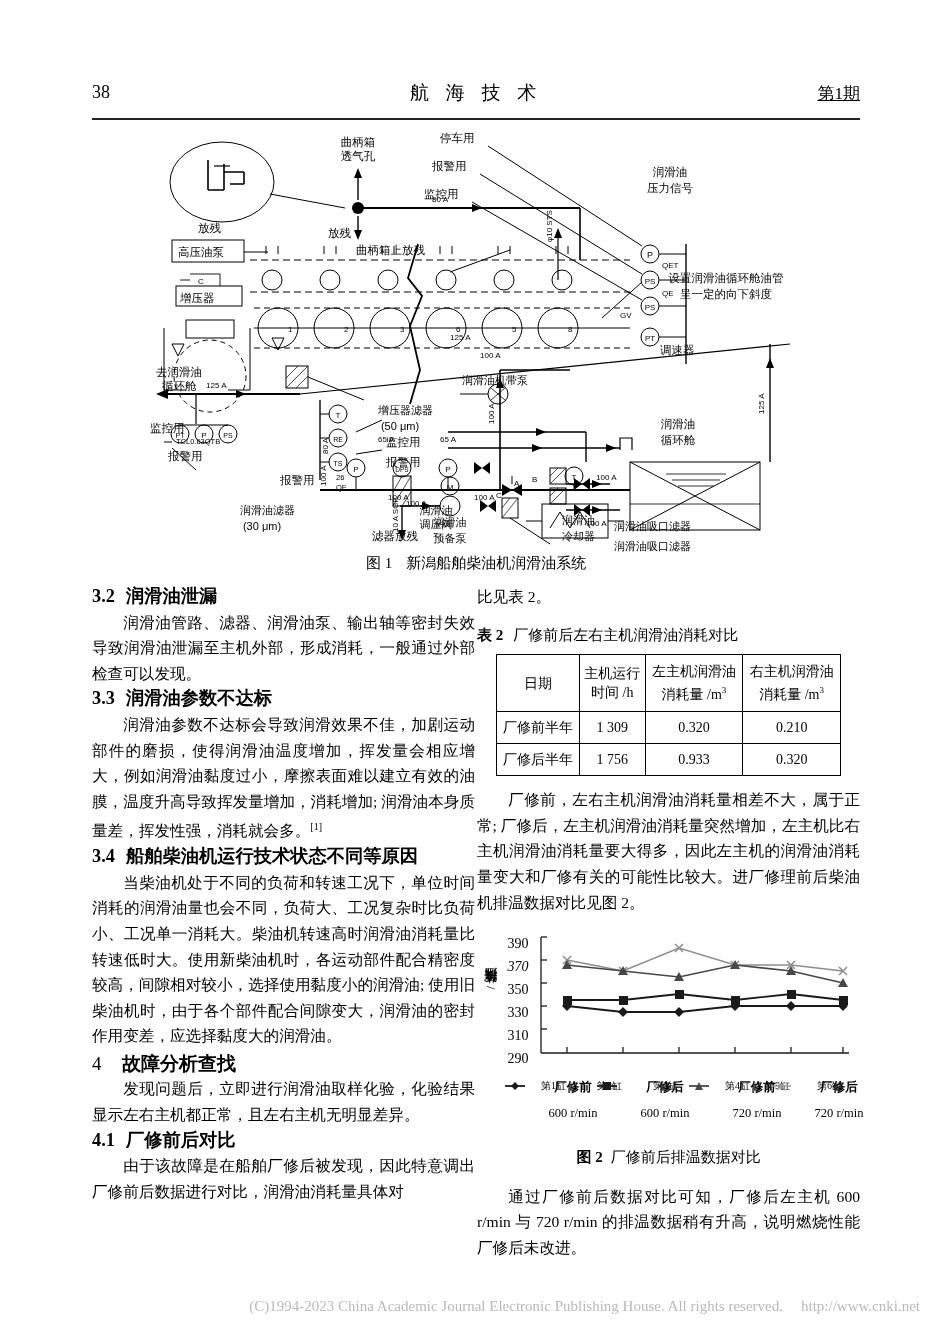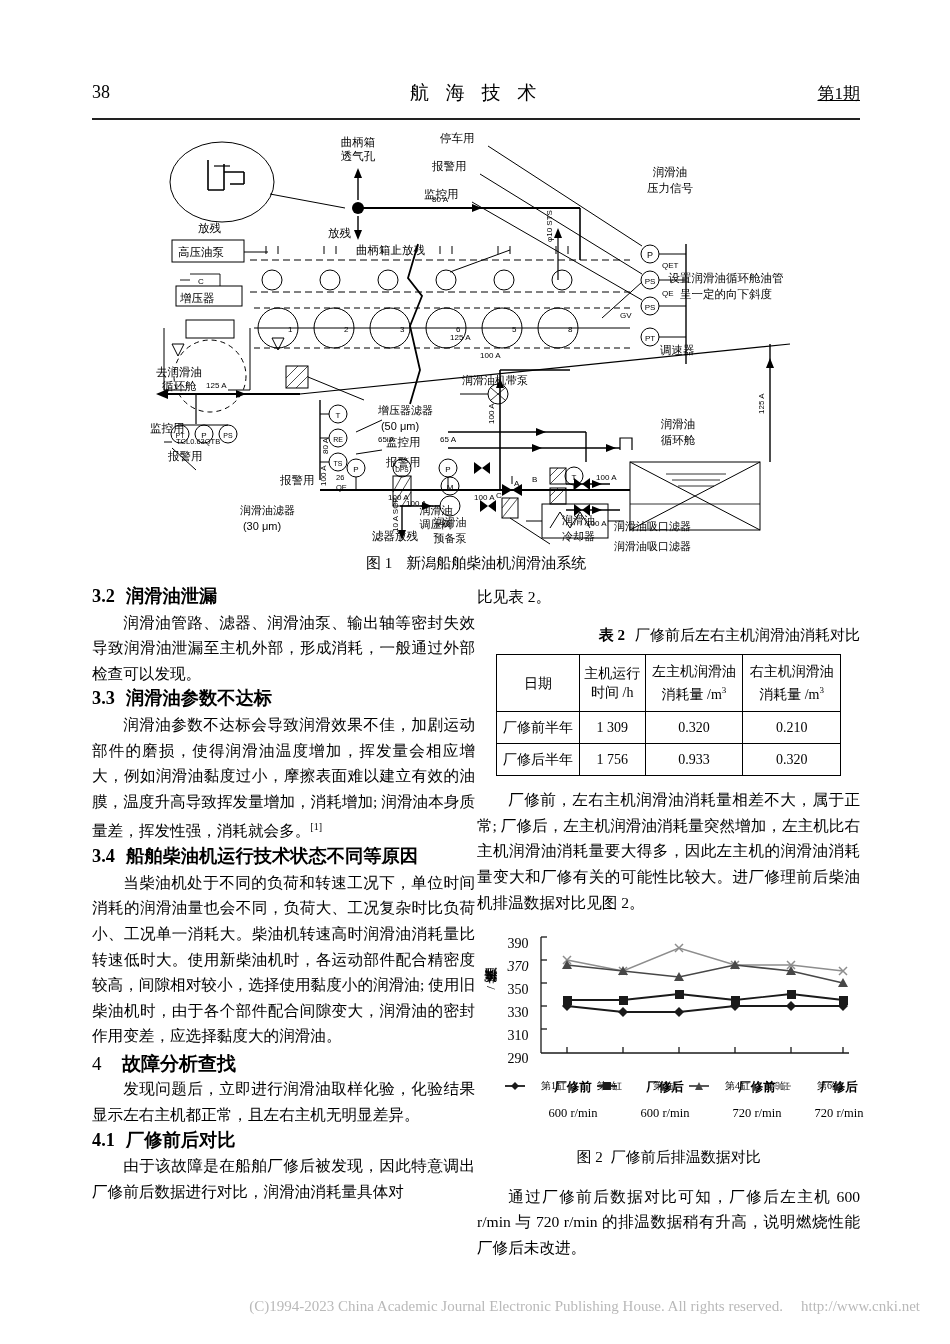"表 2 厂修前后左右主机润滑油消耗对比" .tbl-cap { text-align: right -> left }
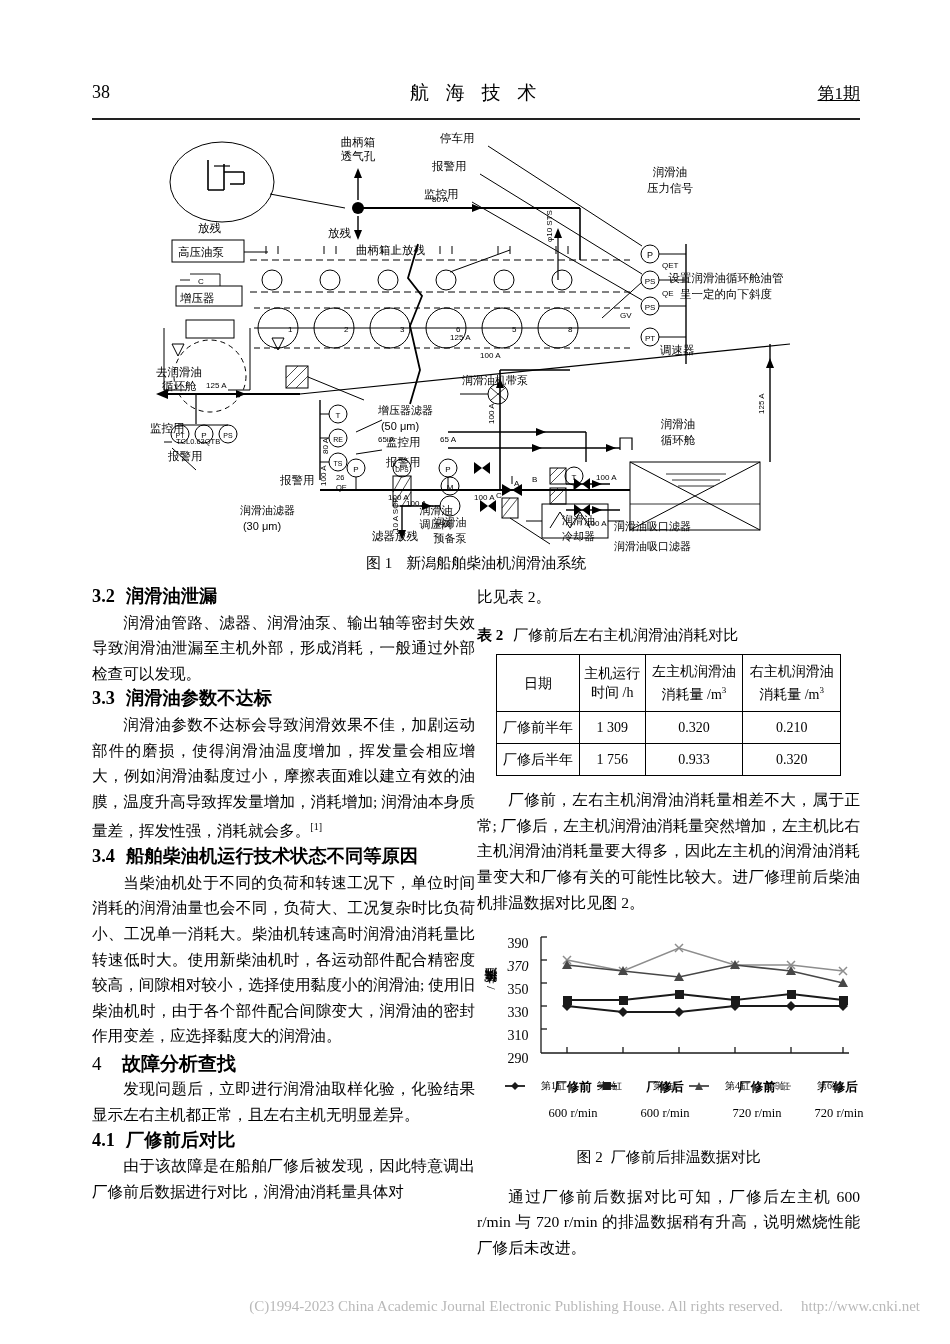"图 2" .fig2-cap .lbl { font-weight: normal -> bold }
